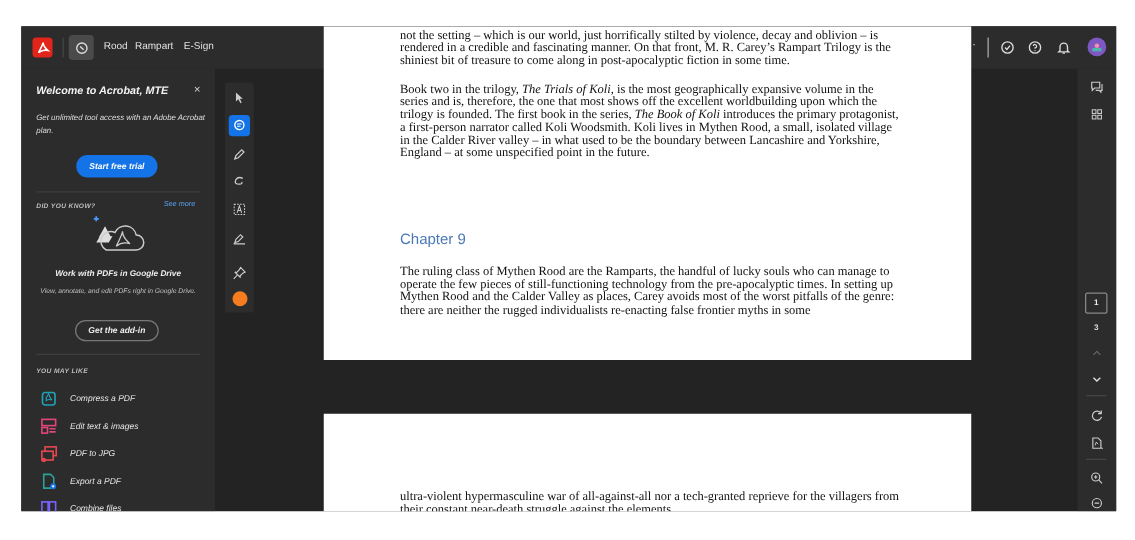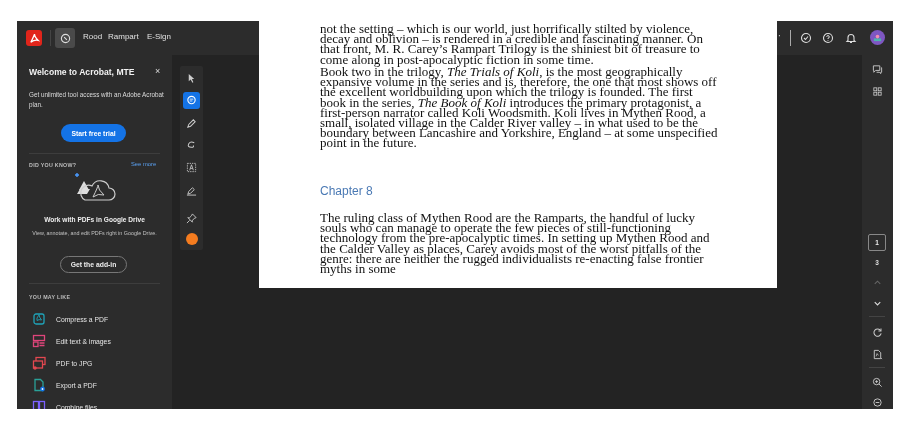"not the setting – which" .doc-text { font-size: 13px -> 10px }
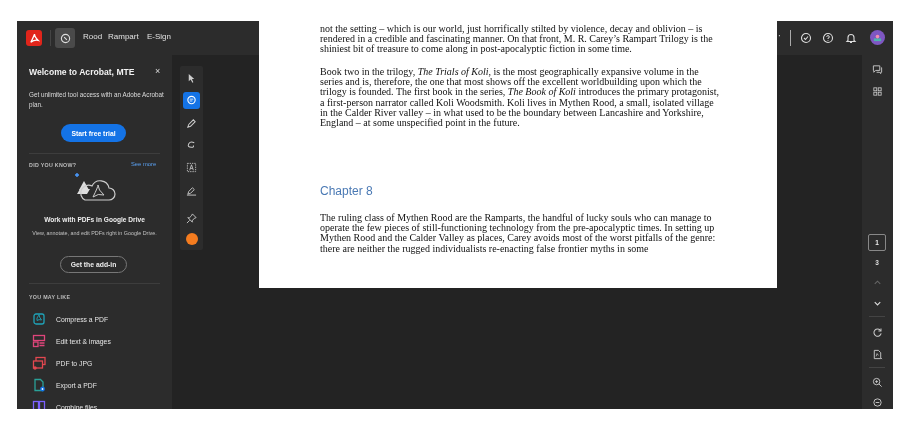"Welcome to Acrobat, MTE" .leftpanel { font-style: none -> italic }
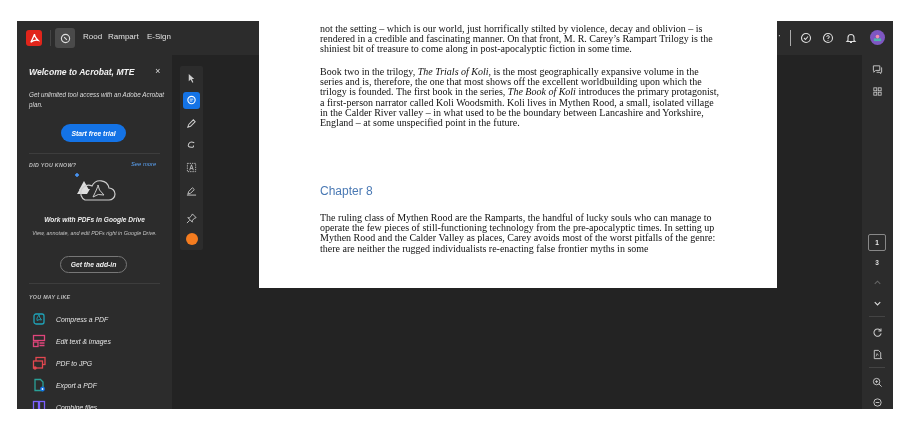"Chapter 8" div.chapter { text: 8 -> 9 }
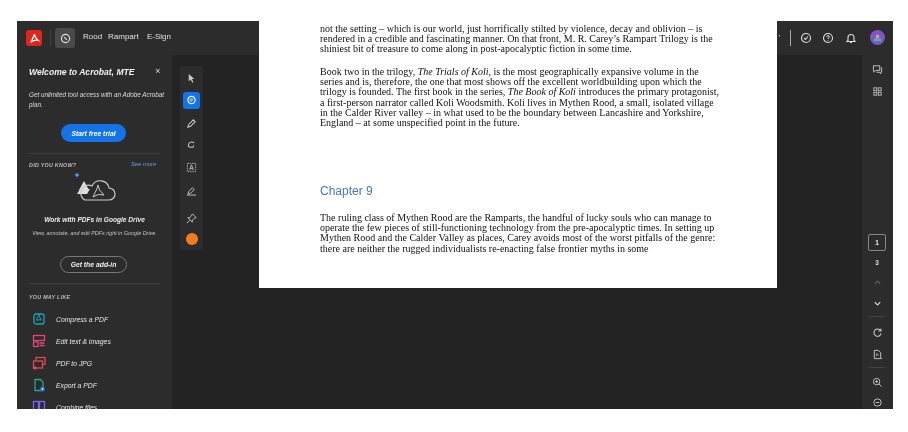"ultra-violent hypermasculine war of" div.page { html: none -> <div> <p>ultra-violent hypermasculine war of all-against-all nor a tech-granted reprieve for the villagers from their constant near-death struggle against the elements.</p> </div> }
